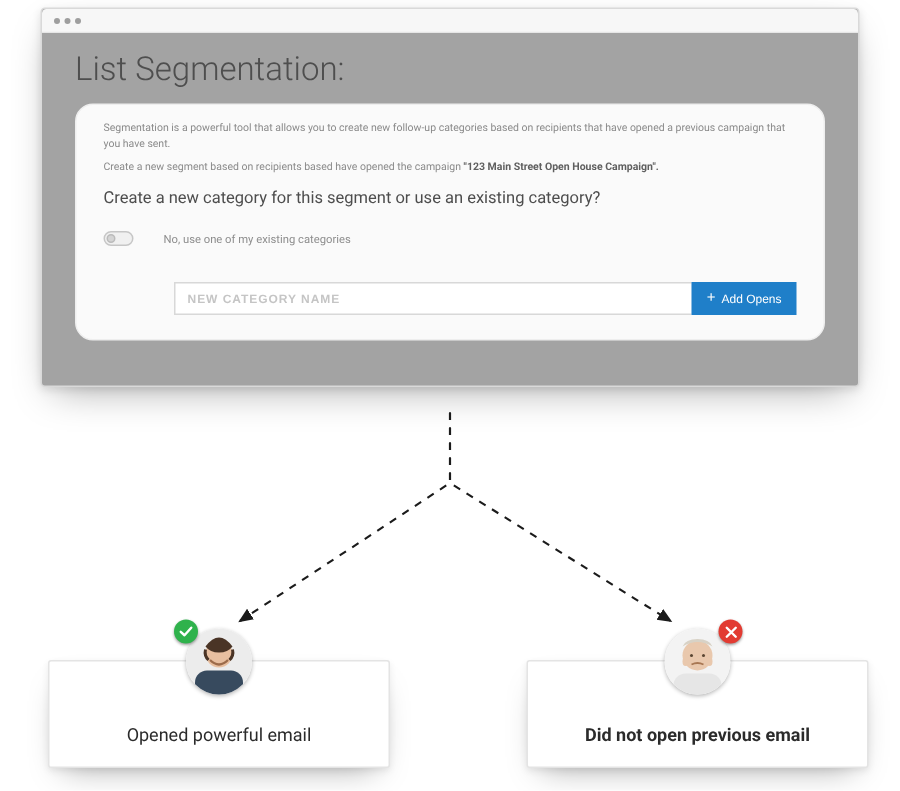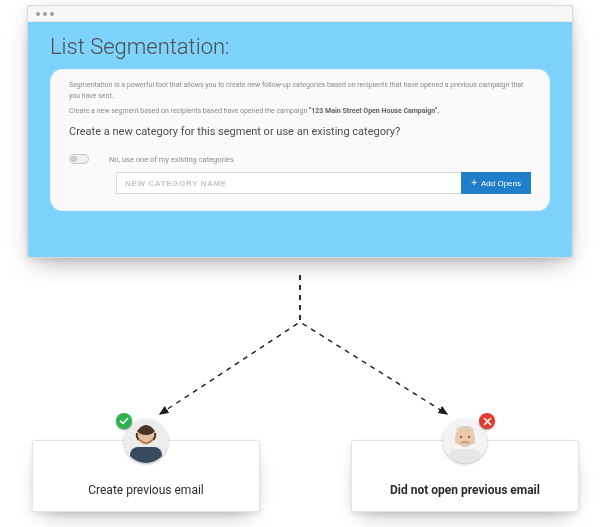"List Segmentation:" .window { background: #7dd3fc -> #a3a3a3 }
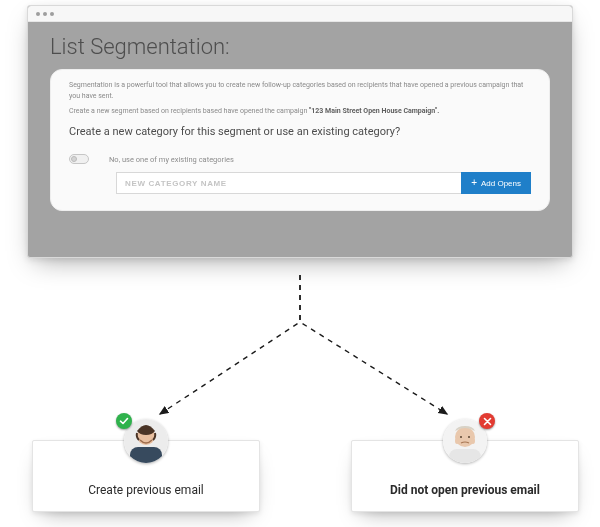"NEW CATEGORY NAME" .inputrow { margin-top: 8px -> 24px }
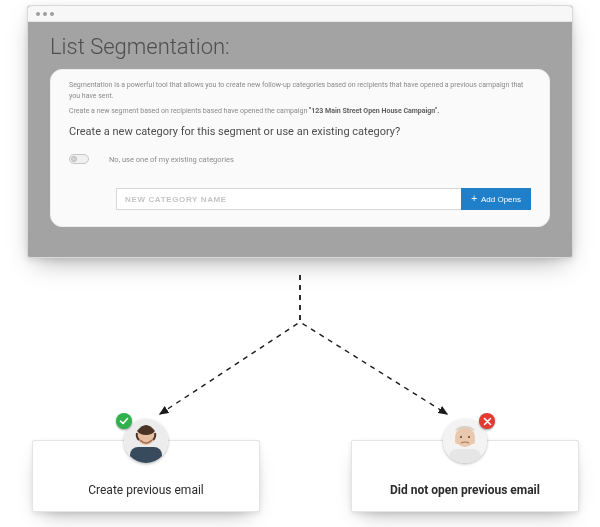"Create previous email" div.label { text: Create previous -> Opened powerful }
